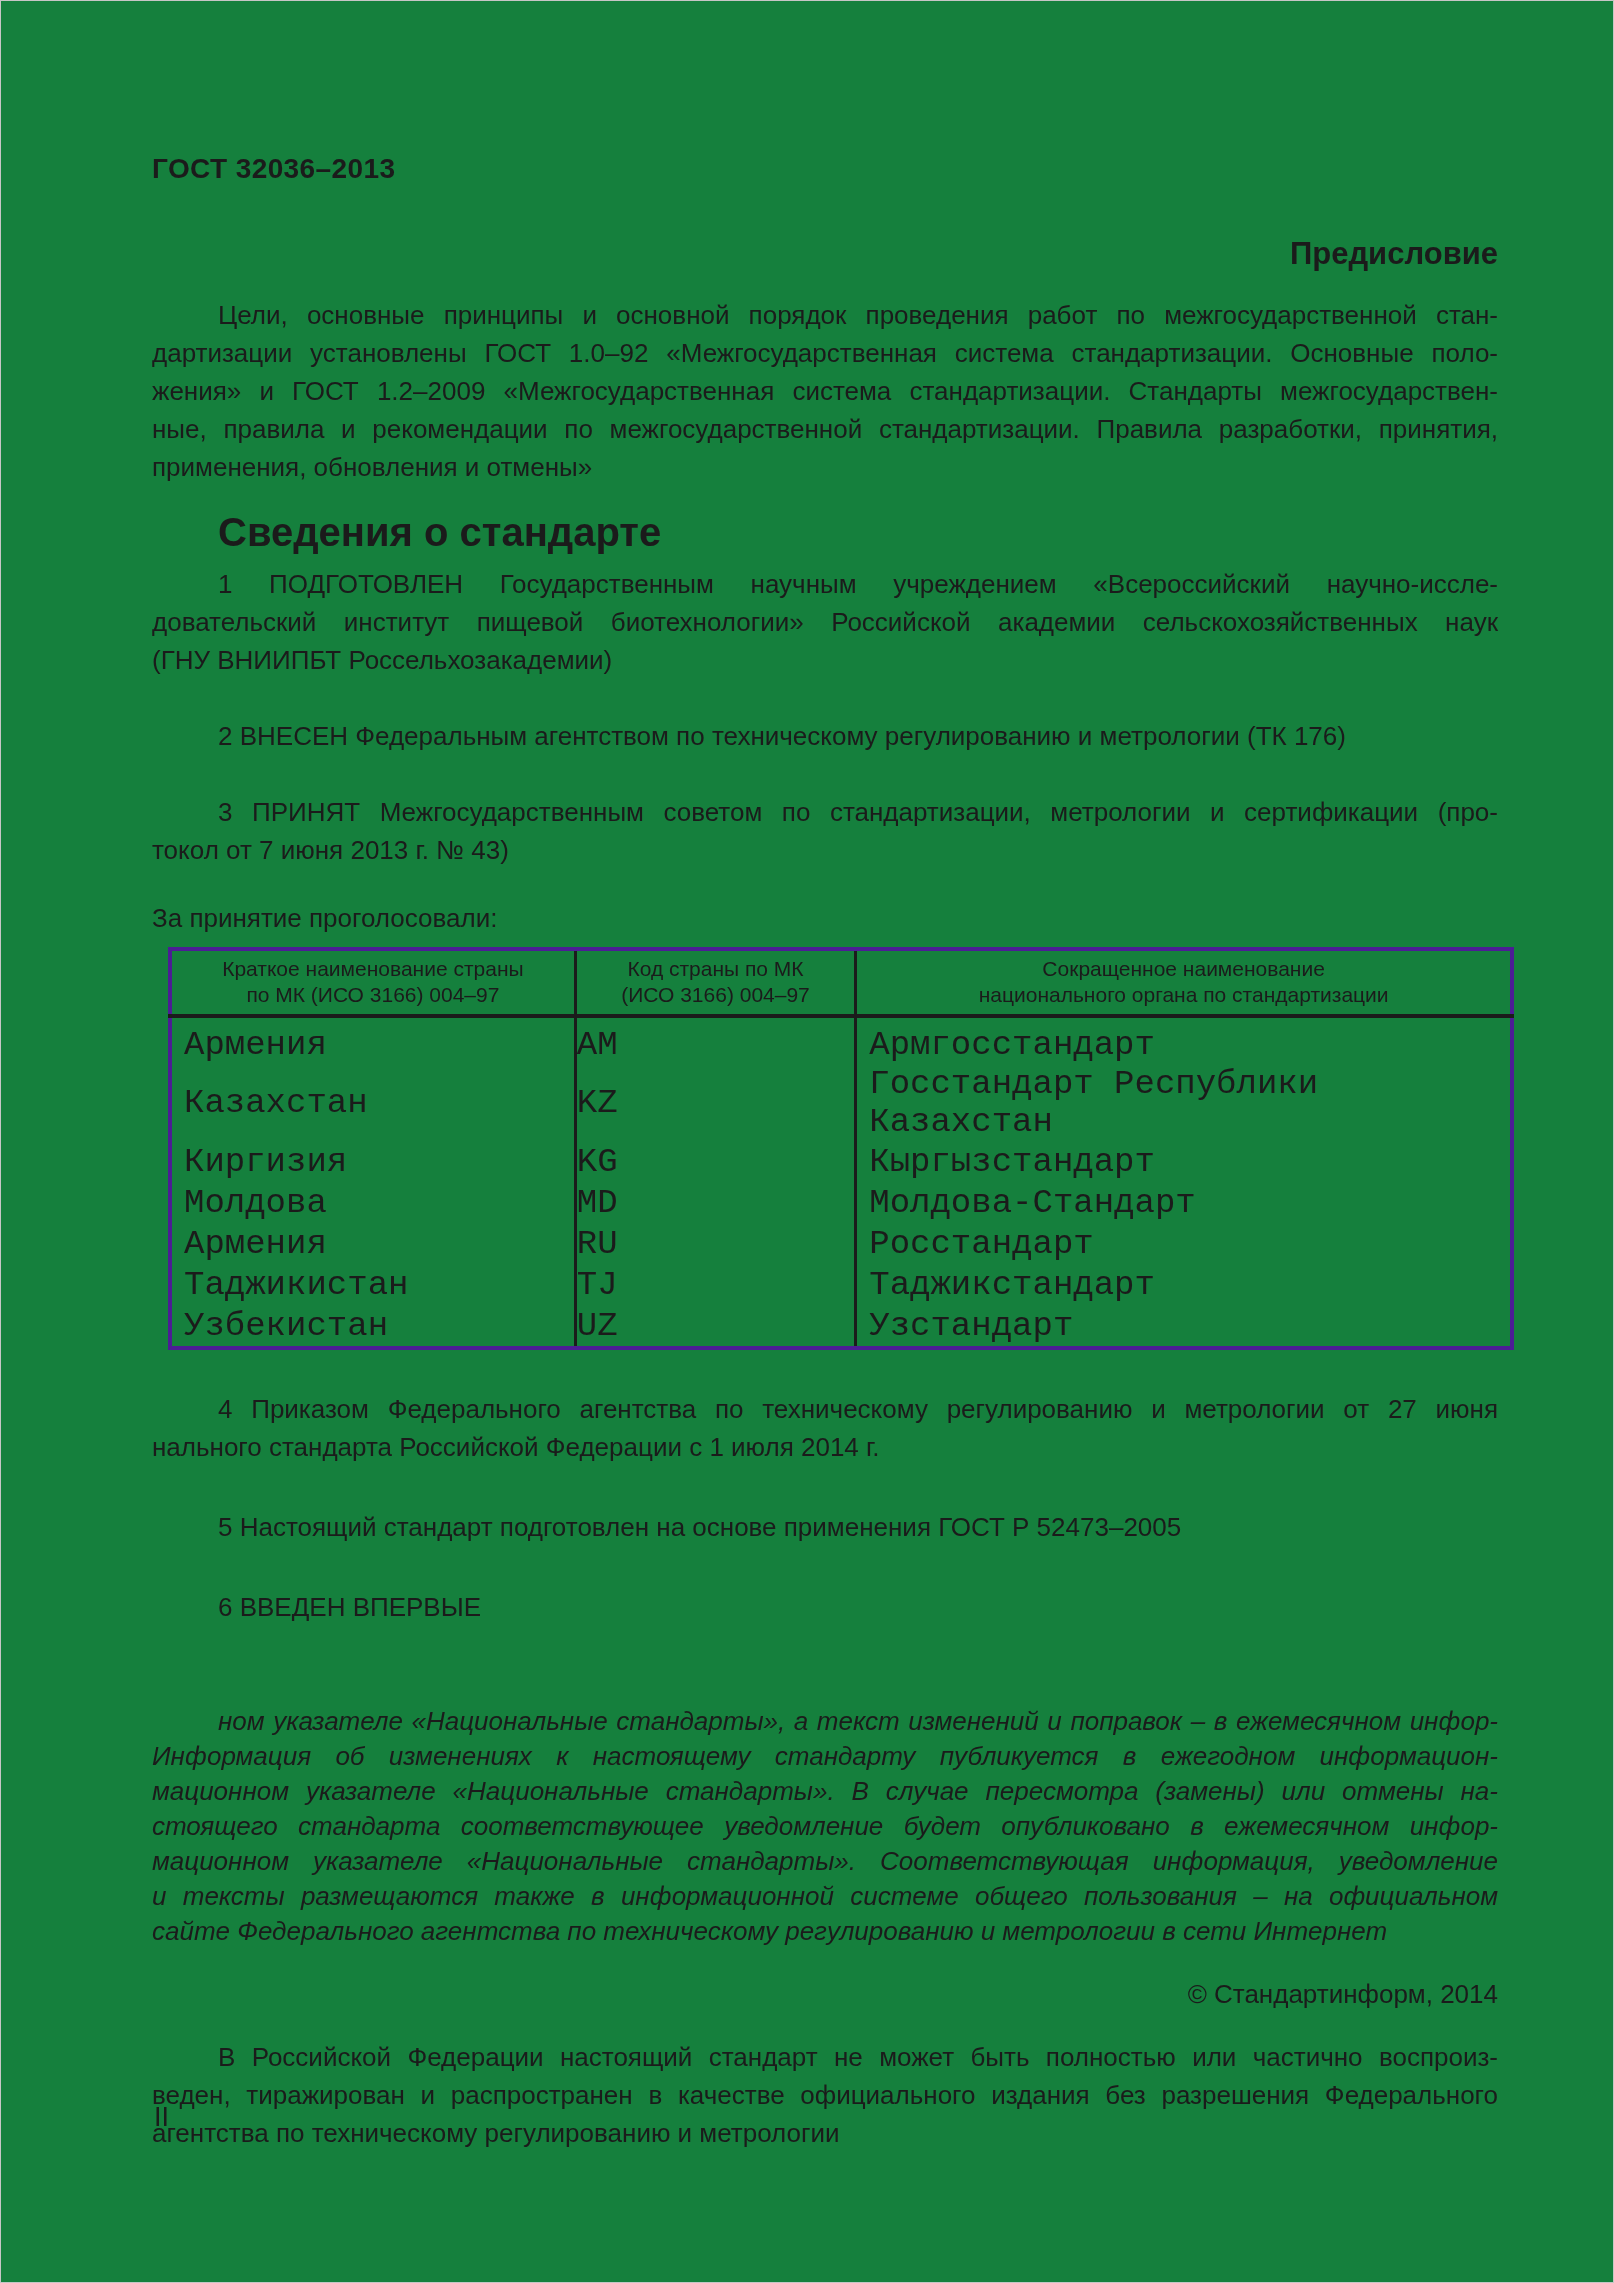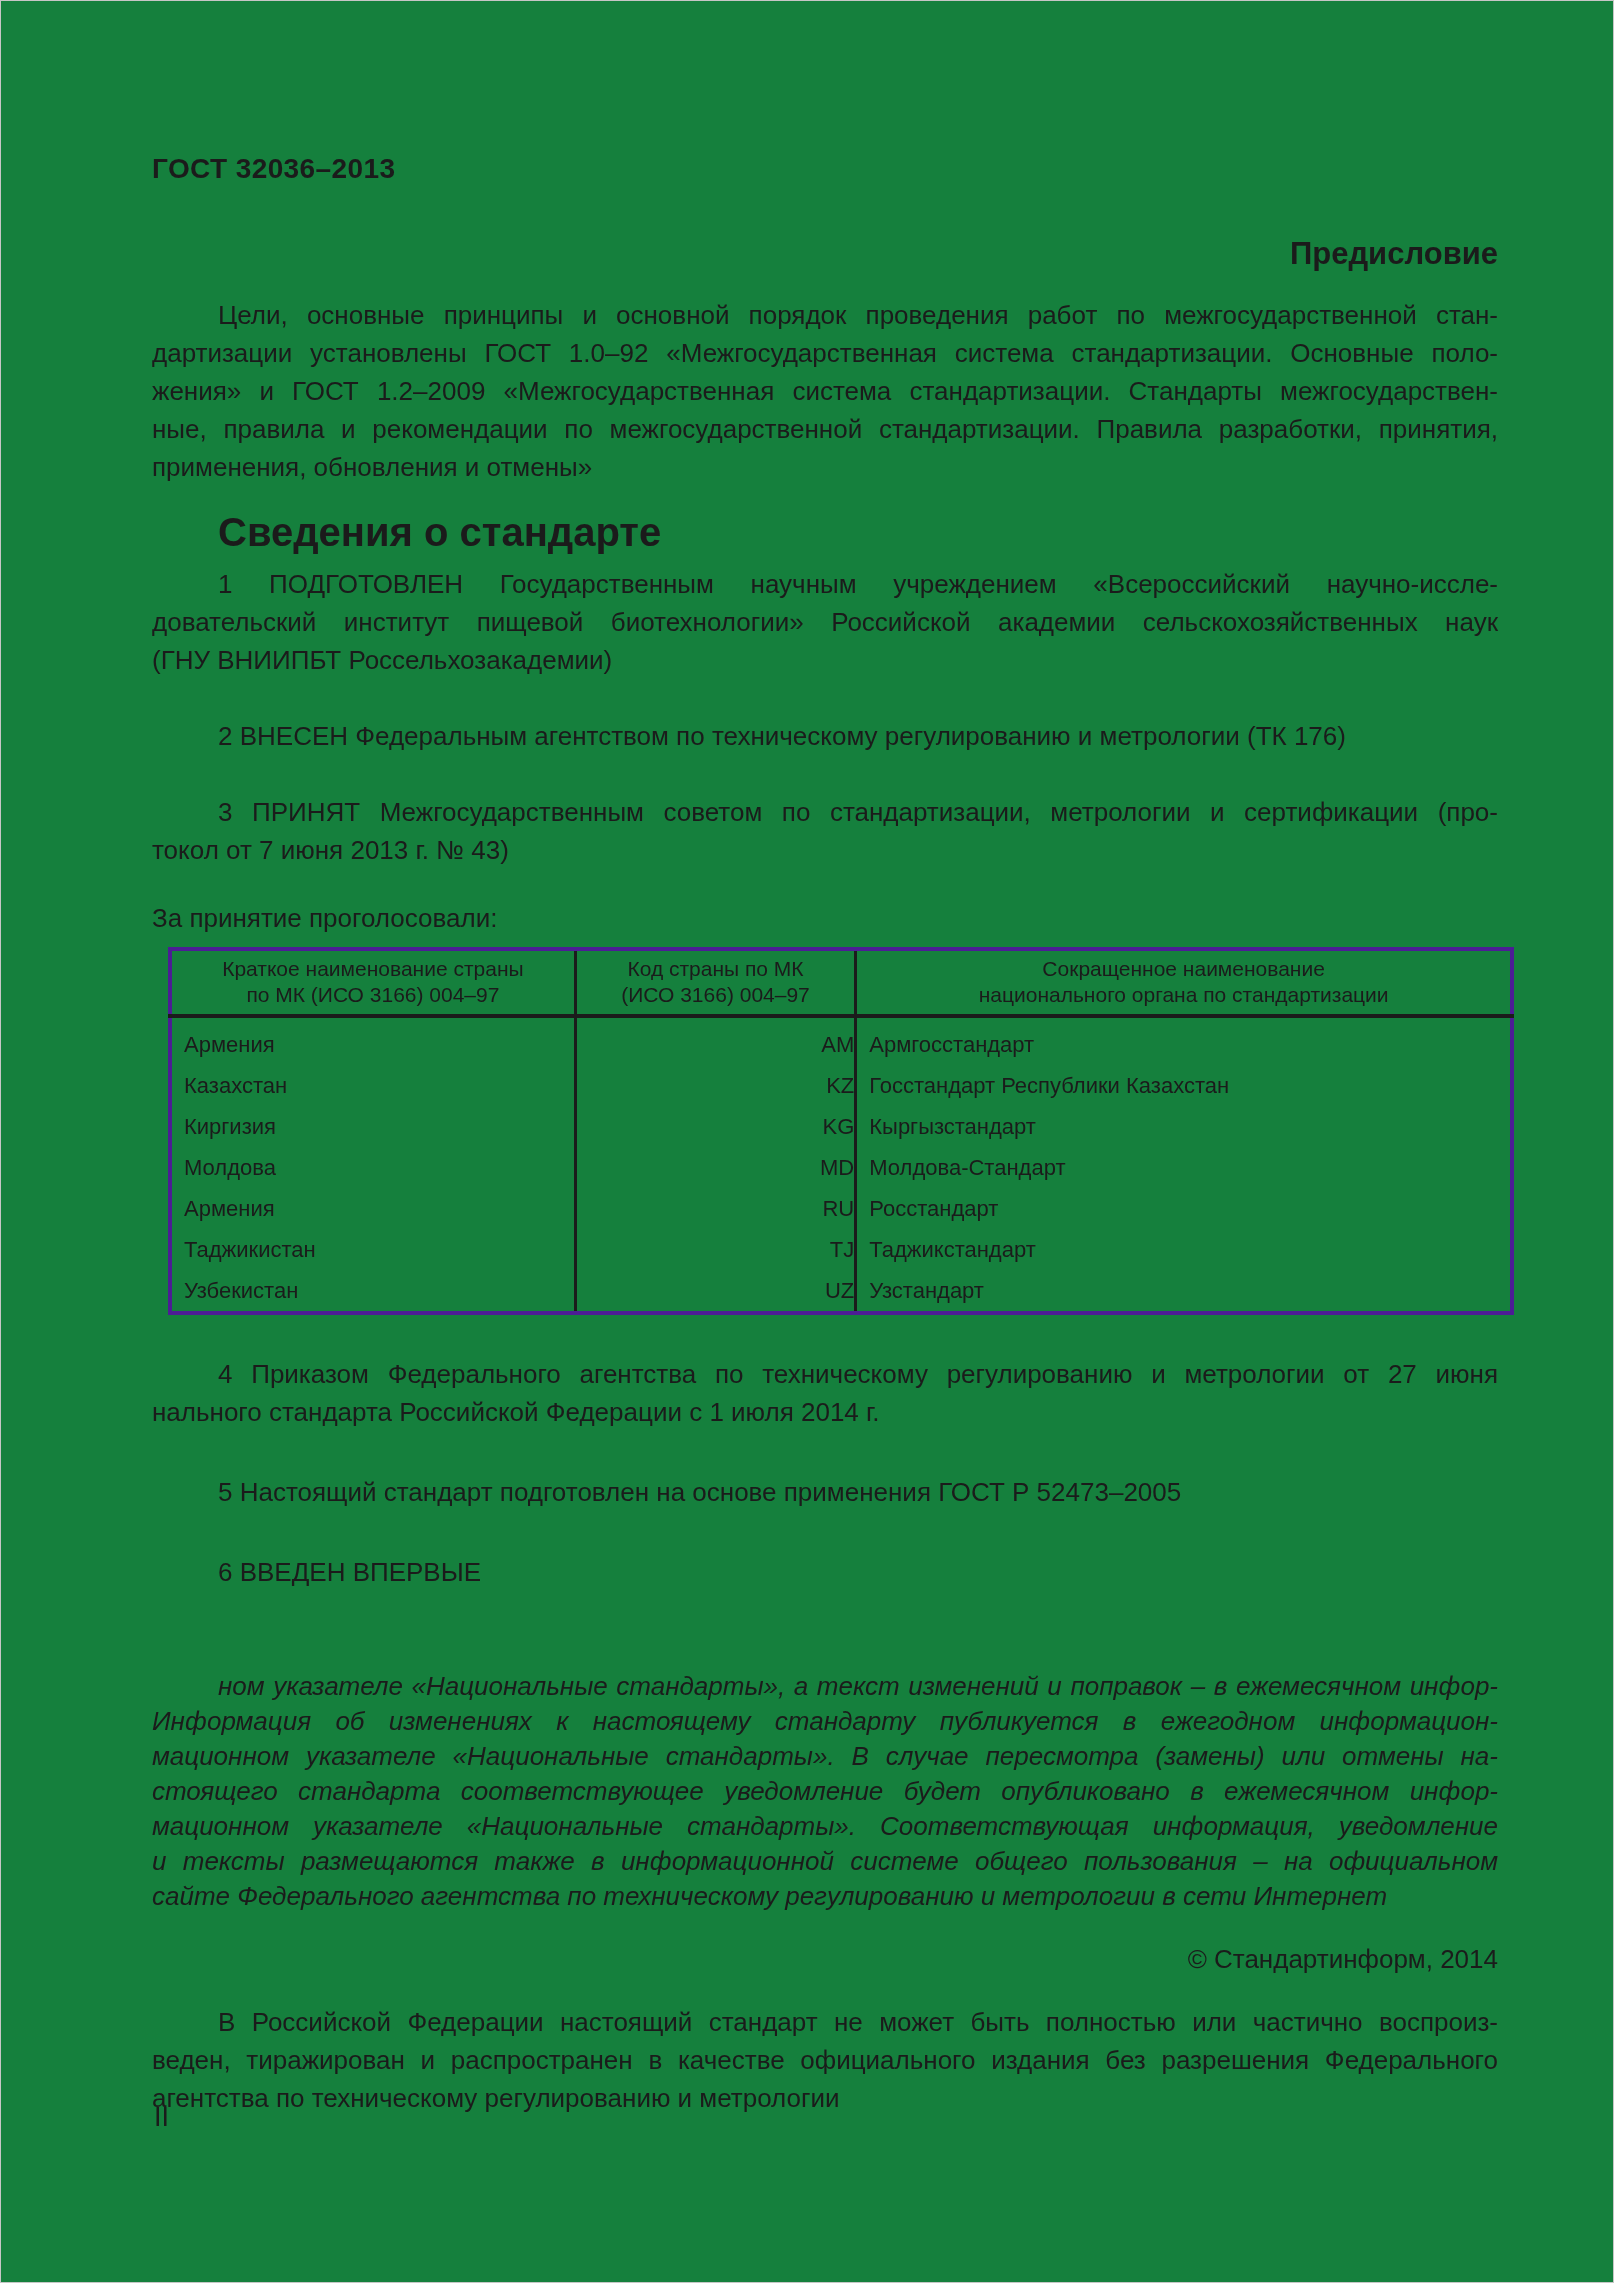"Армения" .vote-table td { font-family: none -> Liberation Mono, monospace; font-size: 22px -> 34px }
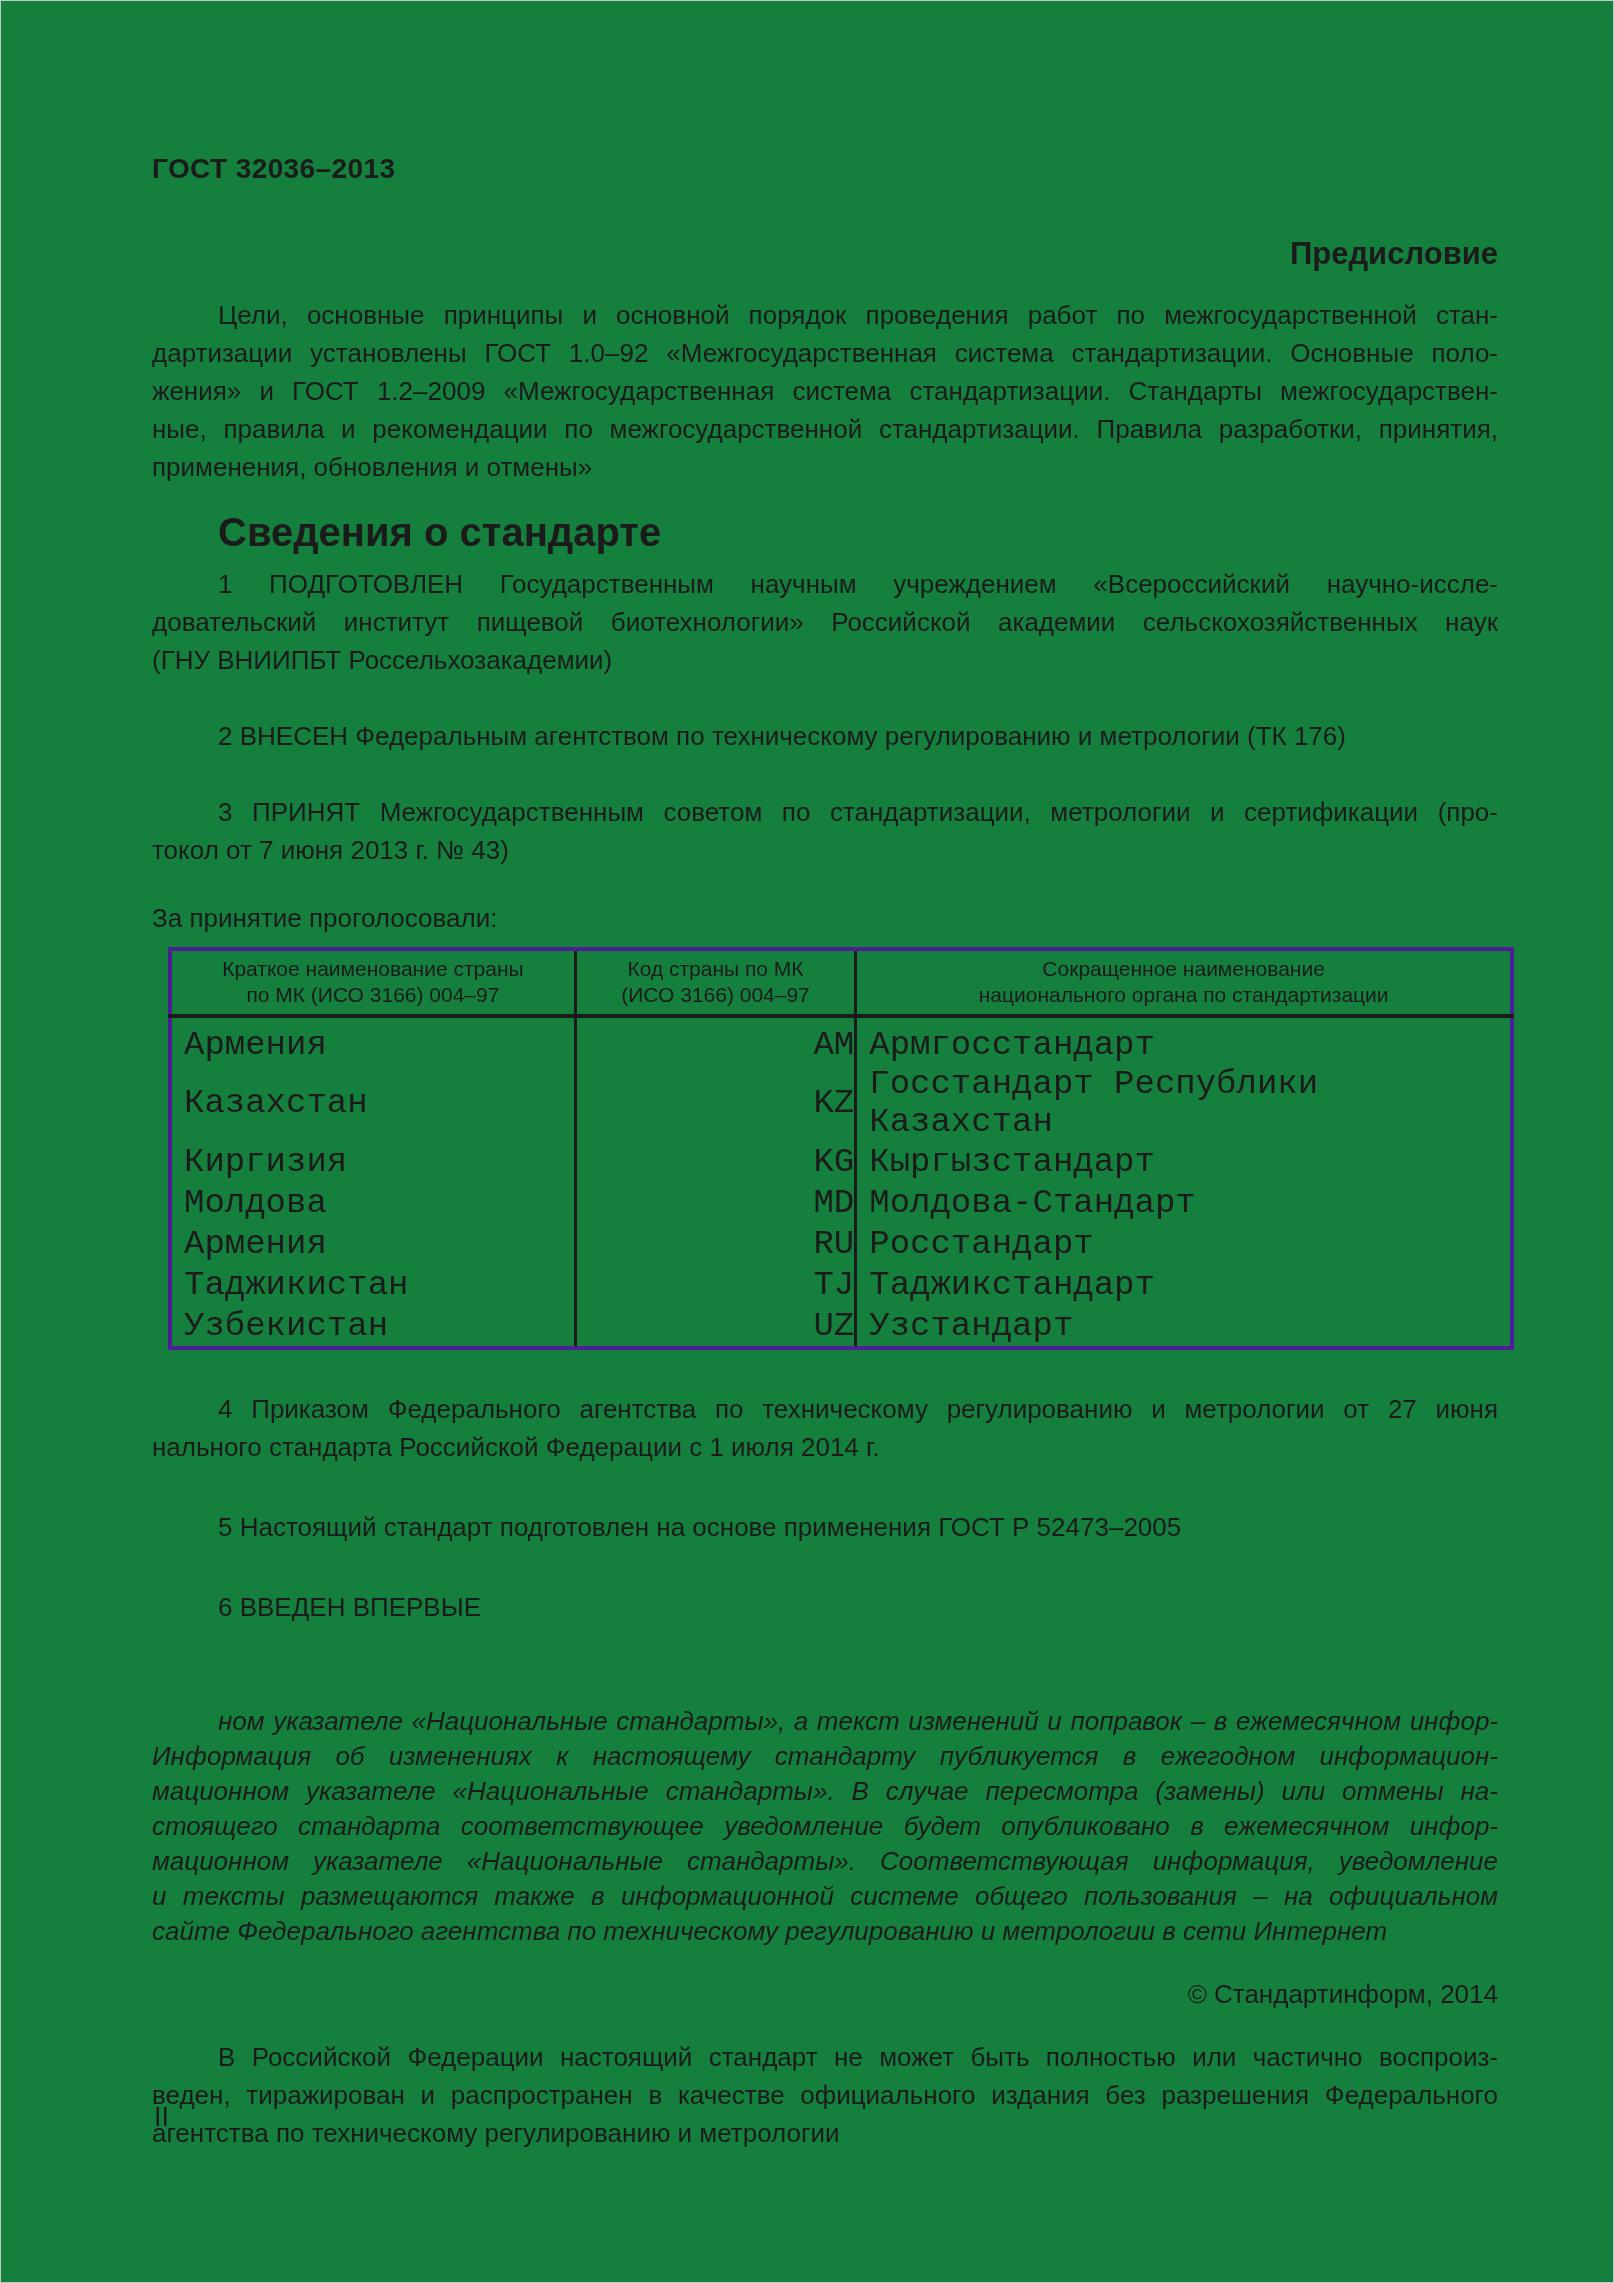"AM" .vote-table td.col-code { text-align: right -> left }
